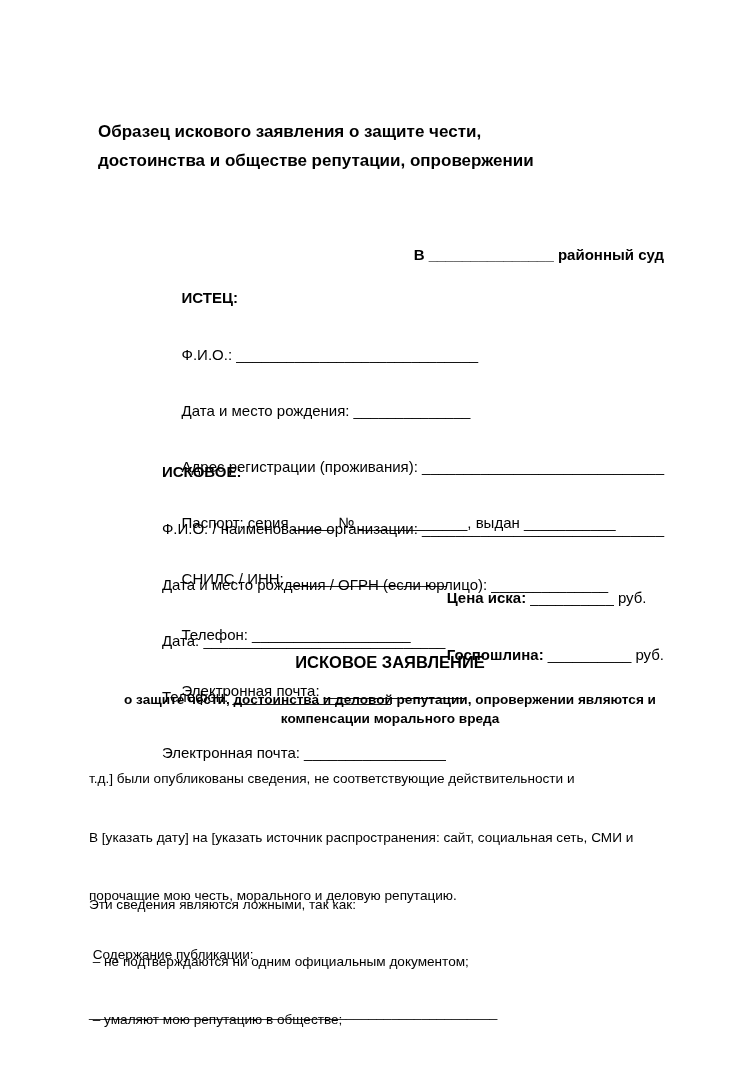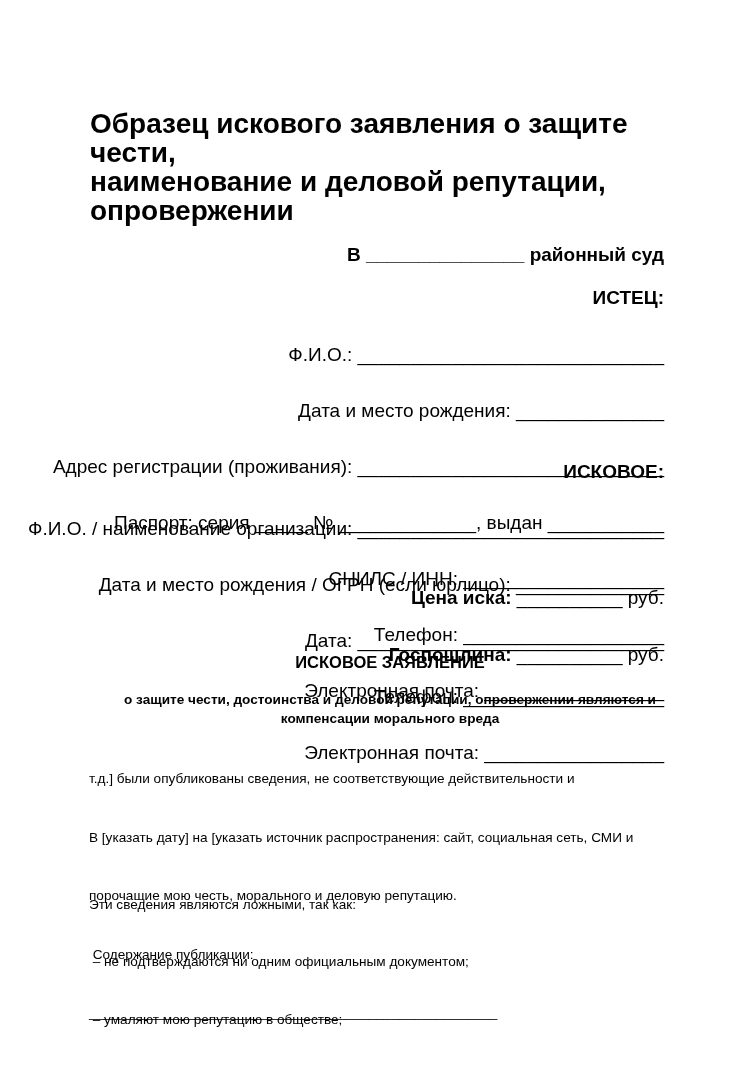"Образец искового заявления о защите" .title { font-size: 28px -> 17px; margin: 0 -> 8px }
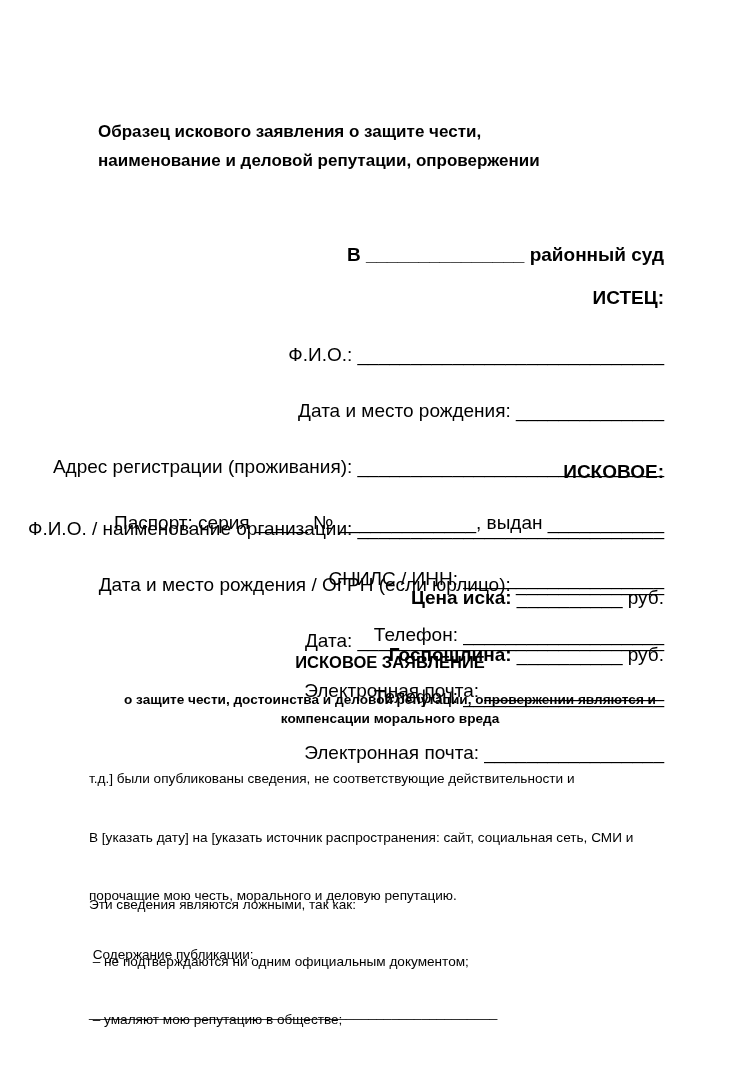"наименование и деловой репутации," span.line { text: наименование и деловой -> достоинства и обществе }
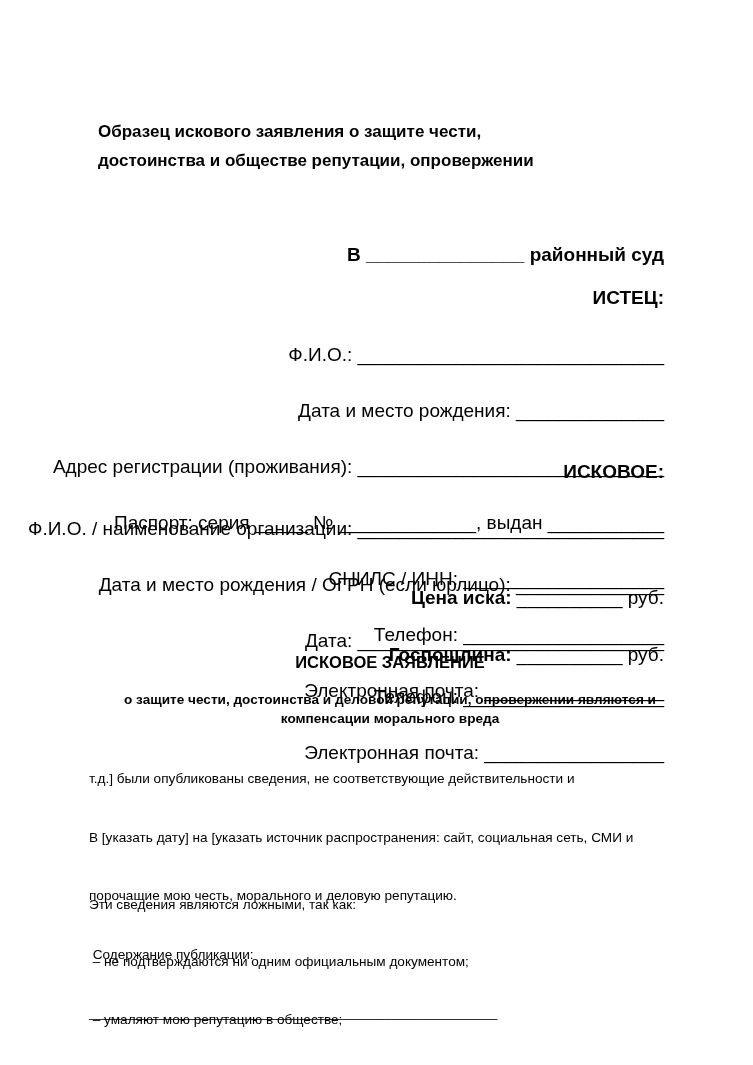"В _______________ районный суд" .right-block { font-size: 19px -> 15px; text-align: right -> none }
